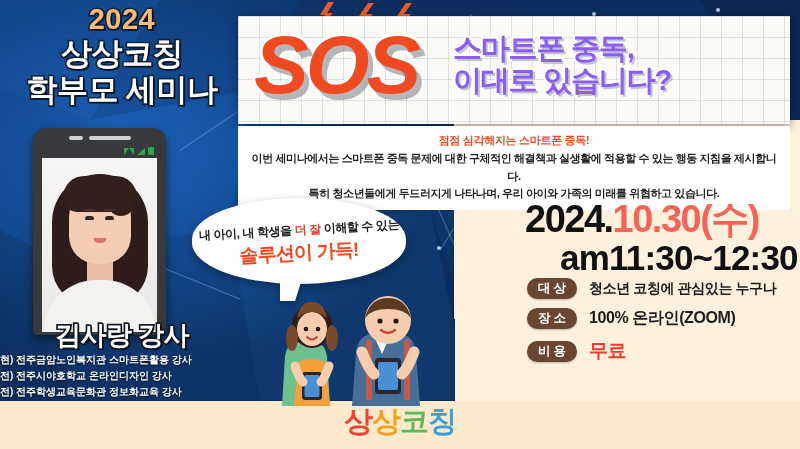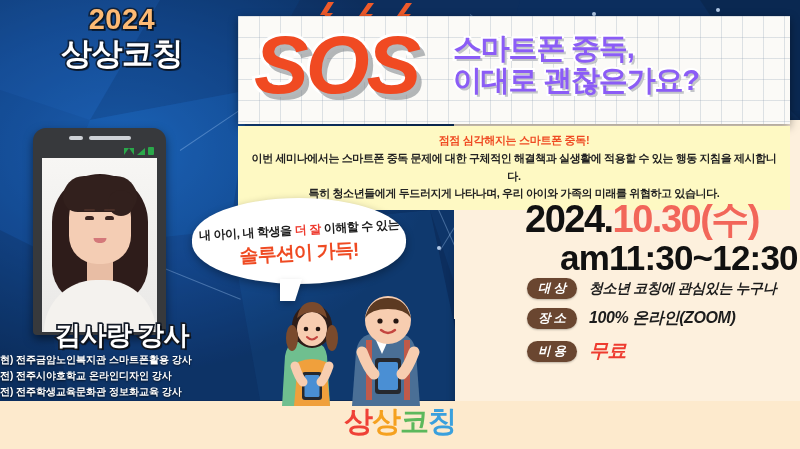"학부모 세미나" div.t-line { html: none -> <div>학부모 세미나</div> }
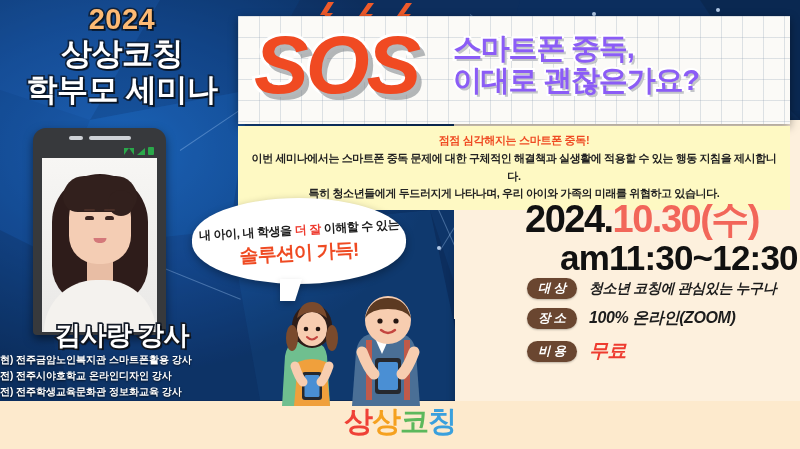"이대로 괜찮은가요?" div.head-line { text: 괜찮은가요 -> 있습니다 }
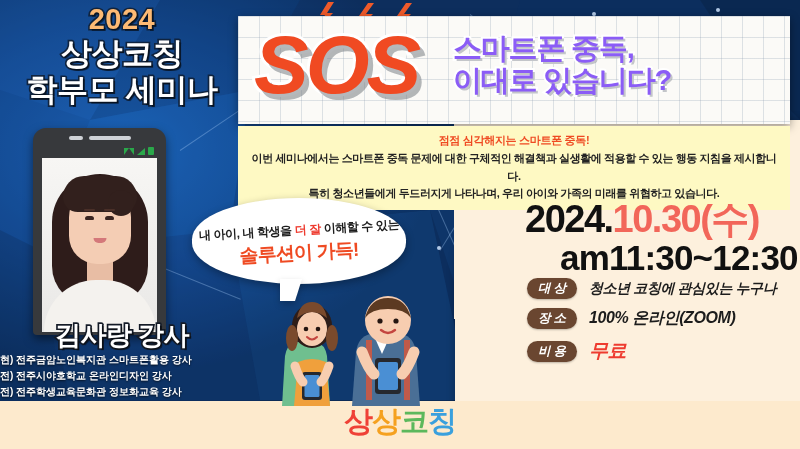"점점 심각해지는 스마트폰 중독!" .desc { background: #fef9c3 -> #ffffff }
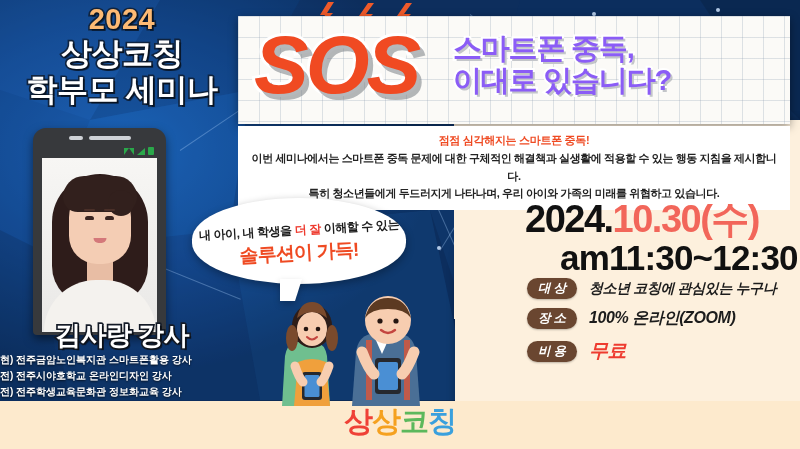"대상" .info-list { font-style: italic -> none }
